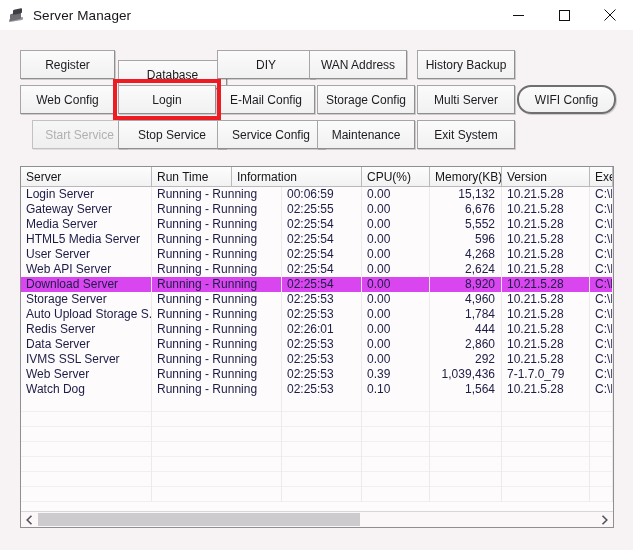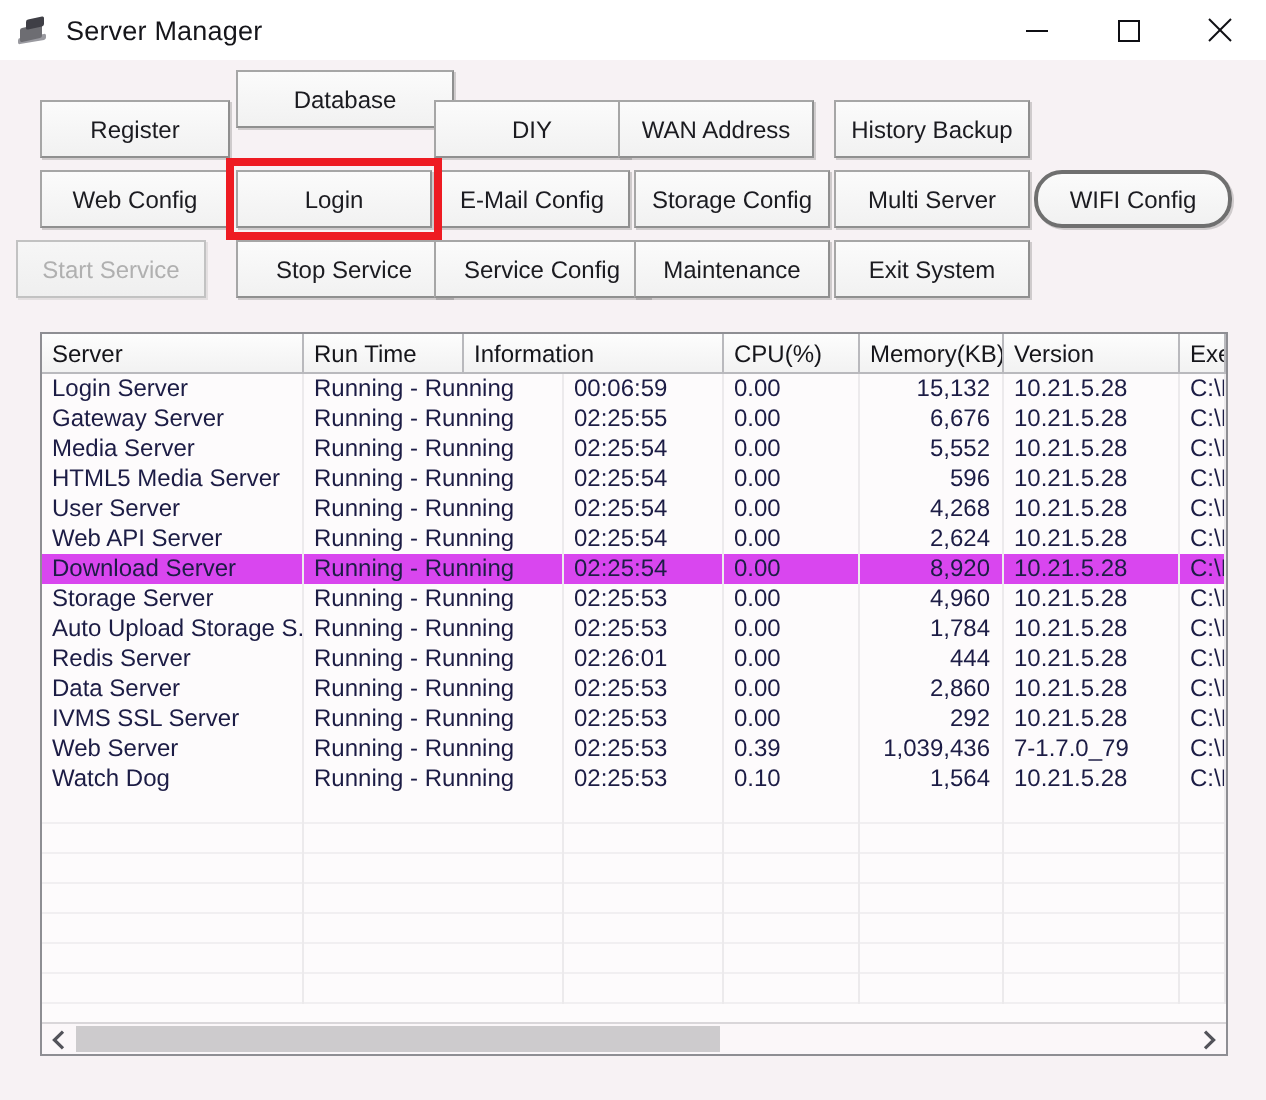"Database" button.tbtn { top: 35px -> 60px }
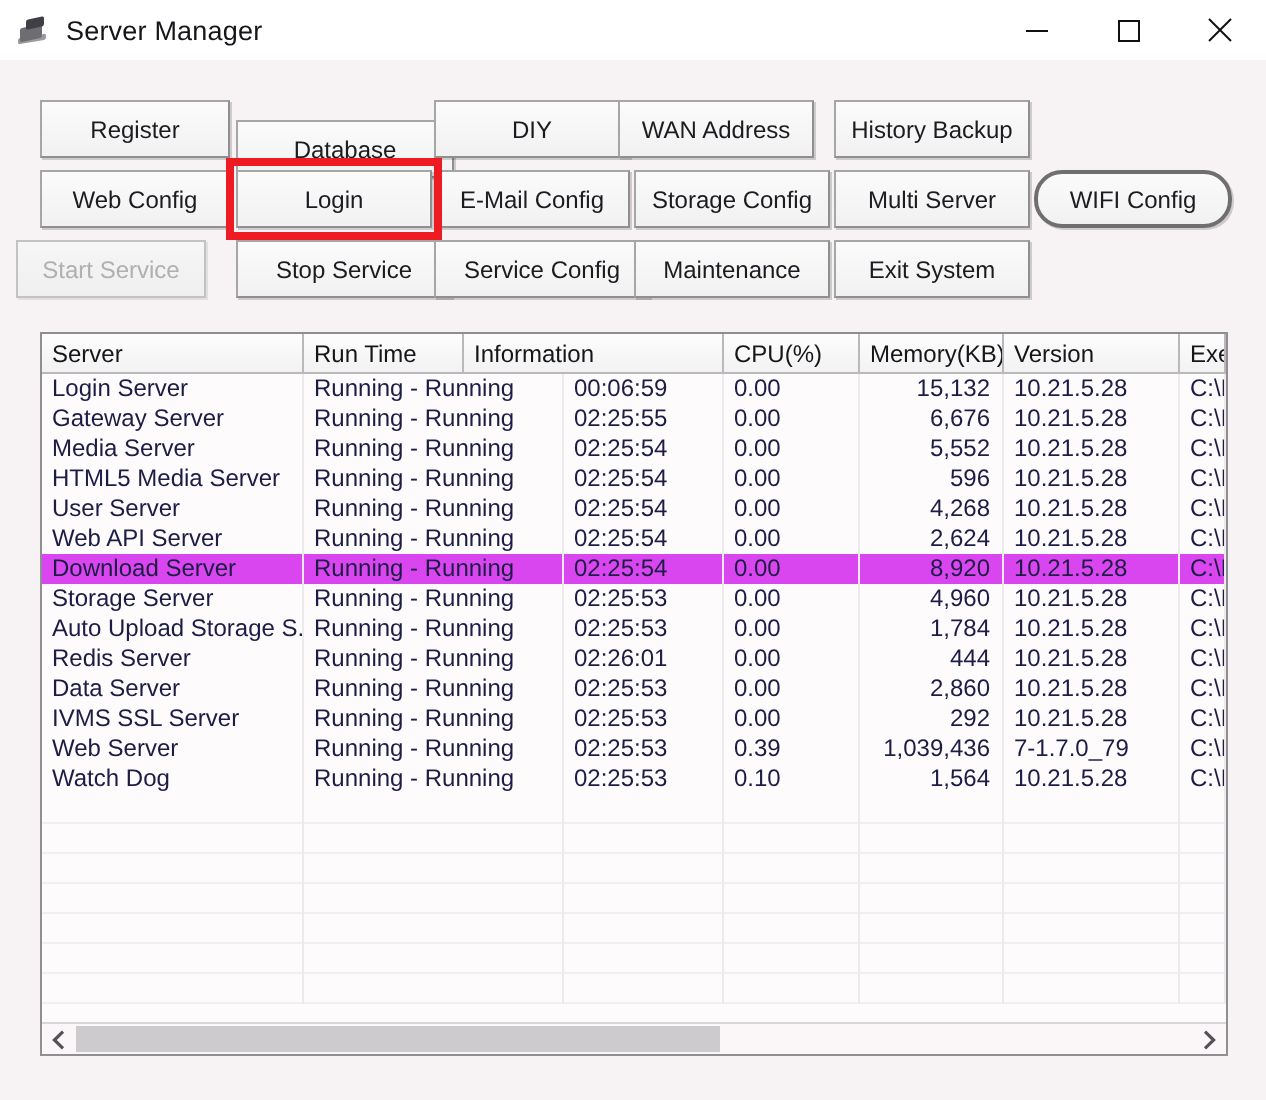"Start Service" button.tbtn { left: 8px -> 32px }
